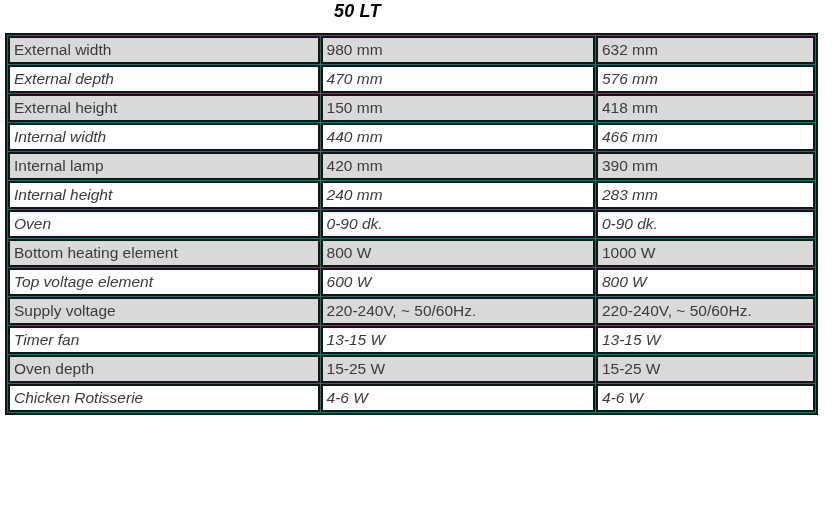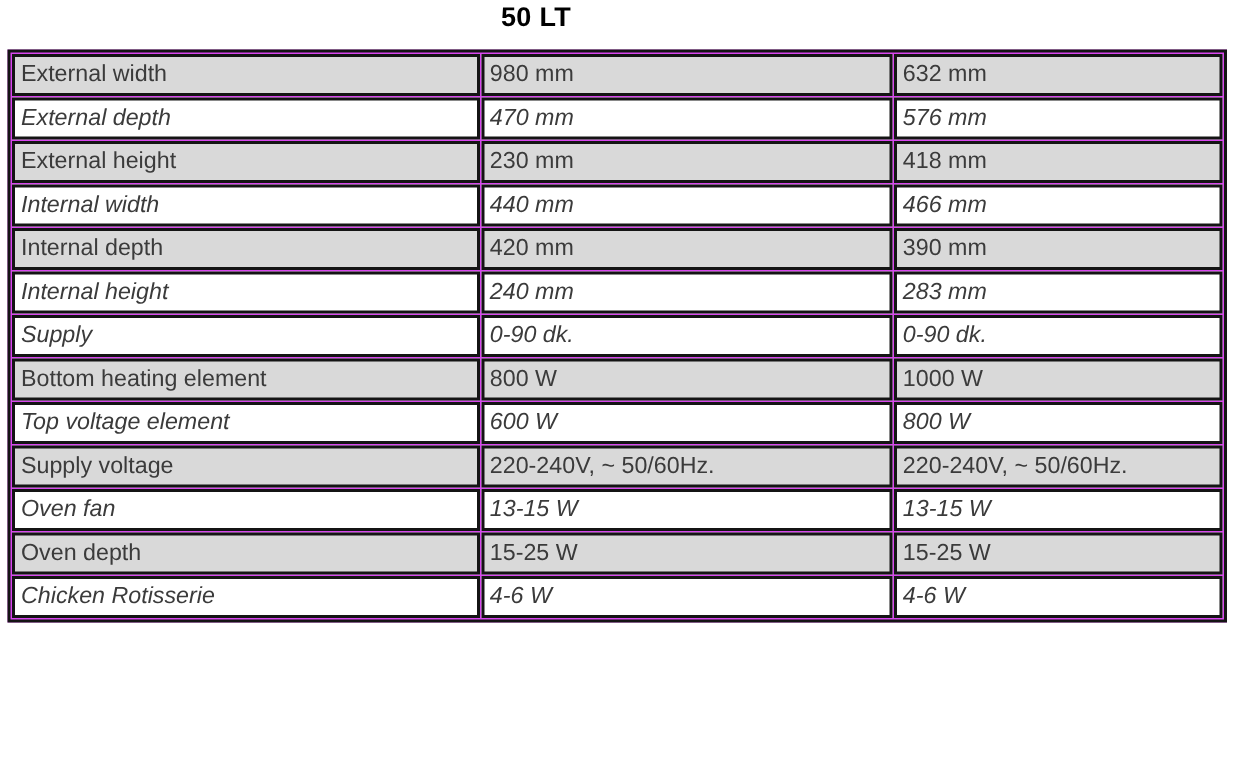"50 LT" .col-title.t50 { font-style: none -> italic }
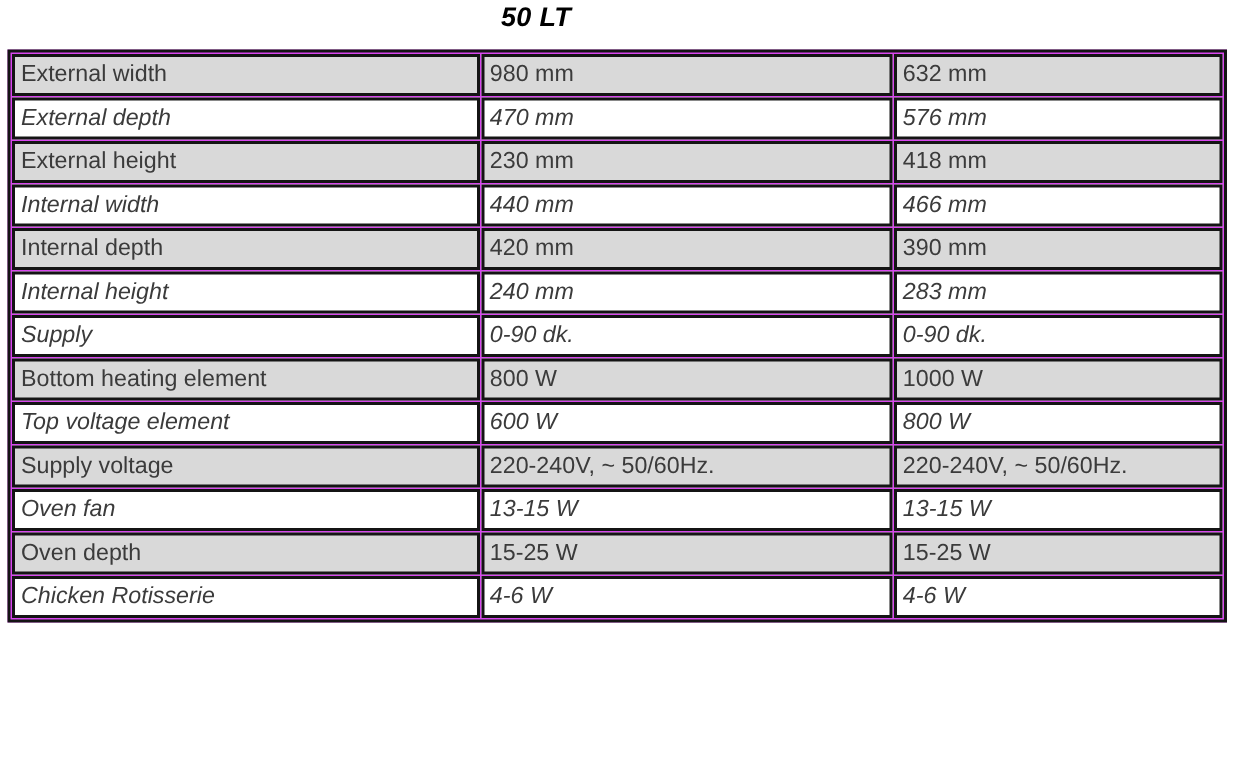"External width" table.spec { background: #d946ef -> #0f766e }
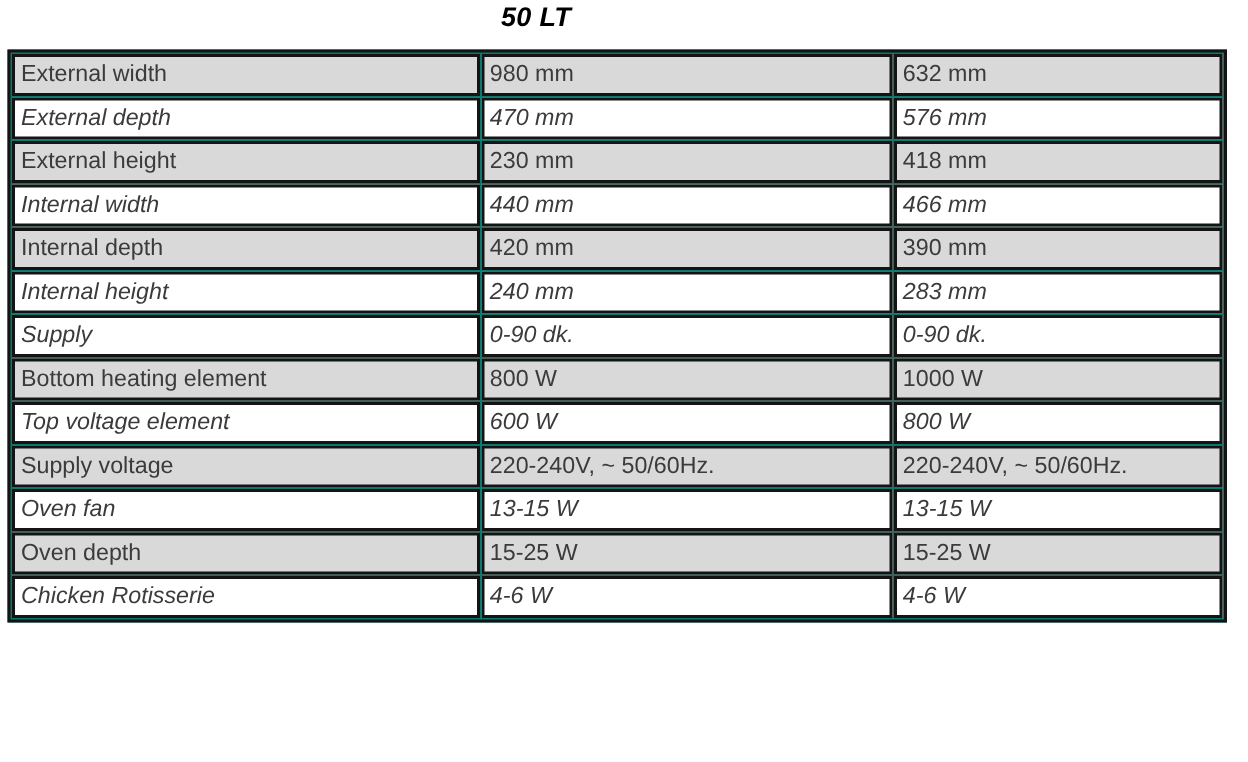"230 mm" td.val { text: 230 -> 150 }
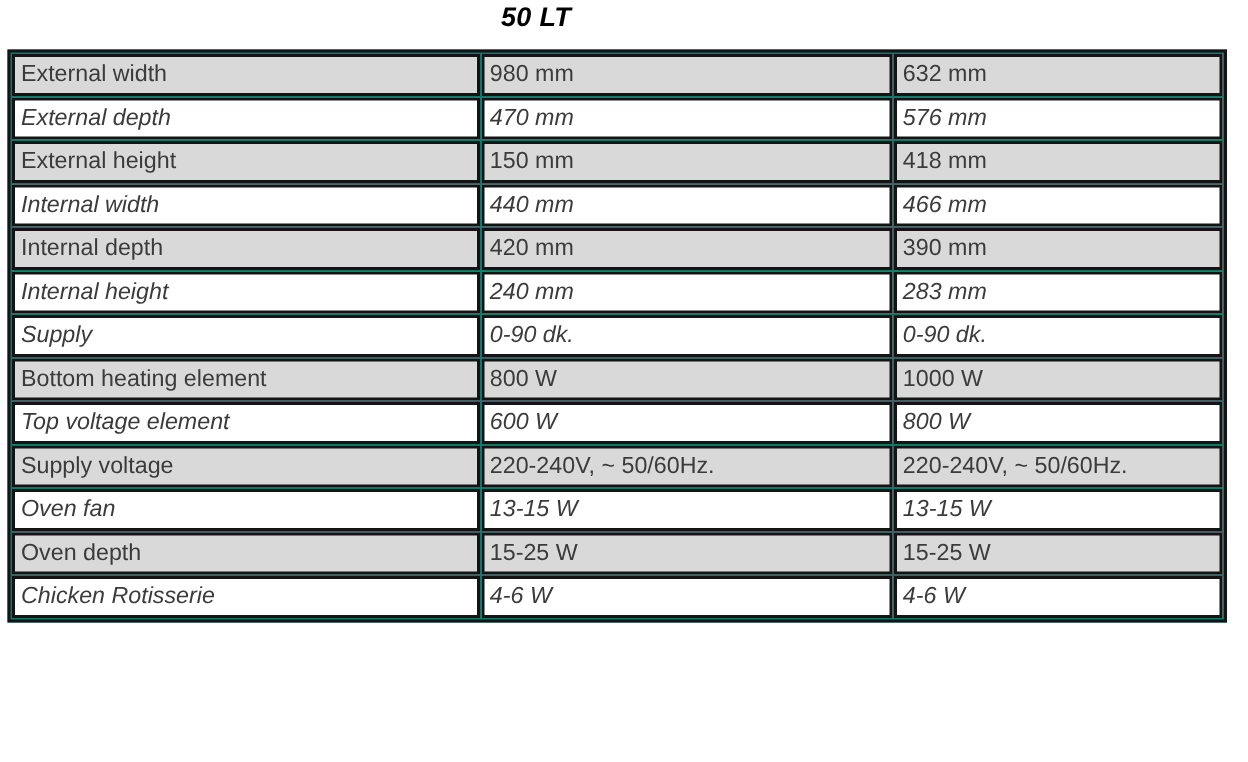"Internal depth" td { text: depth -> lamp }
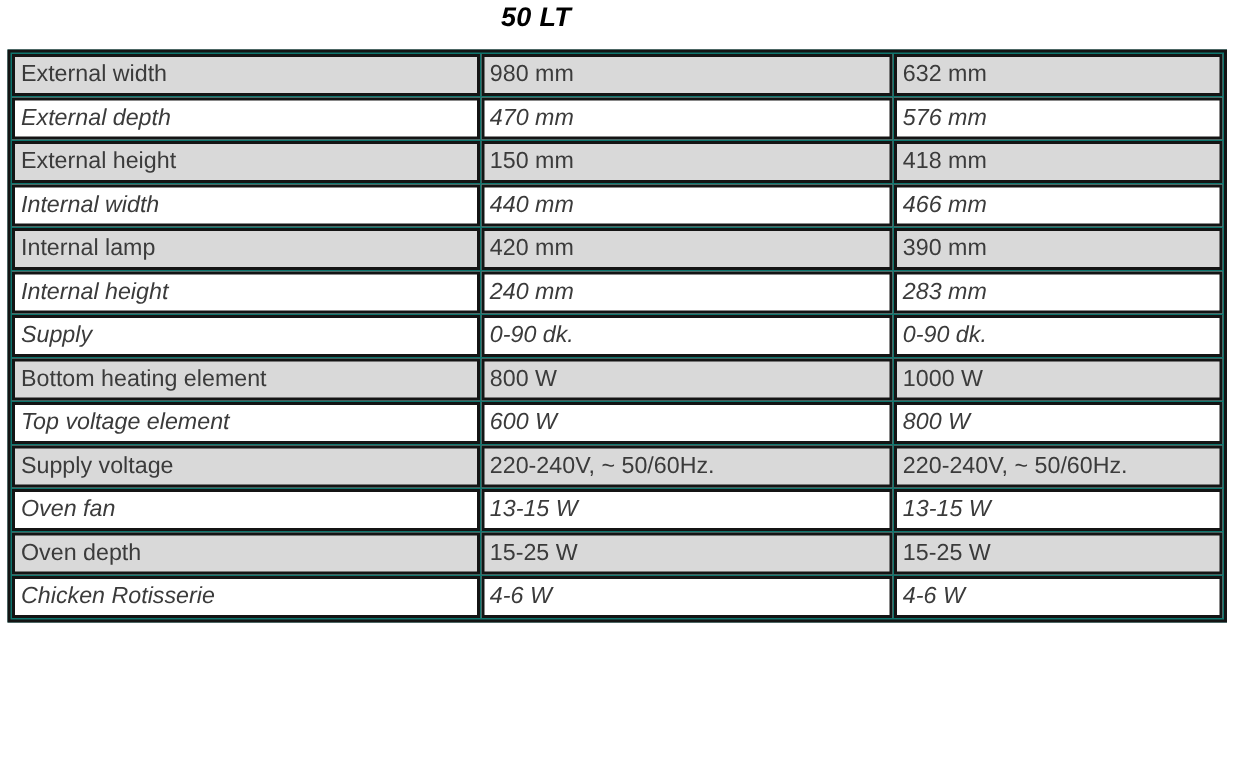"Supply" td { text: Supply -> Oven }
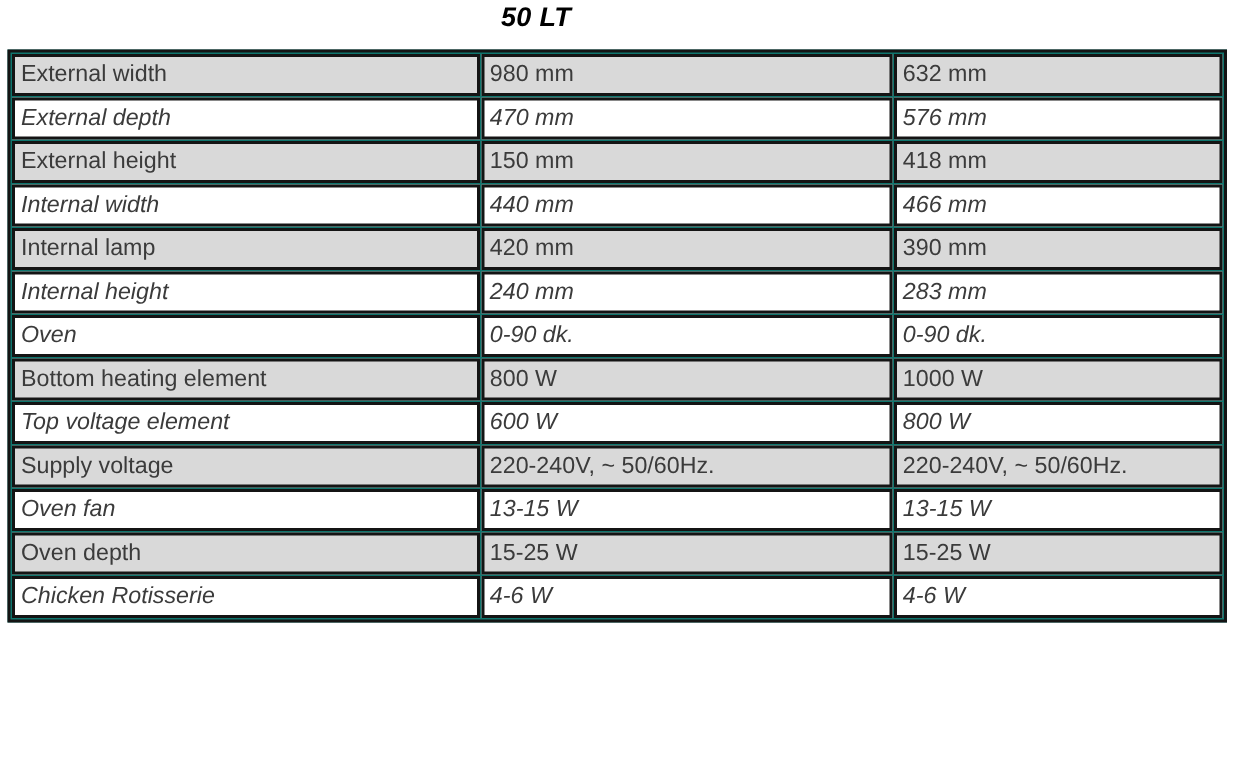"Oven fan" td { text: Oven -> Timer }
